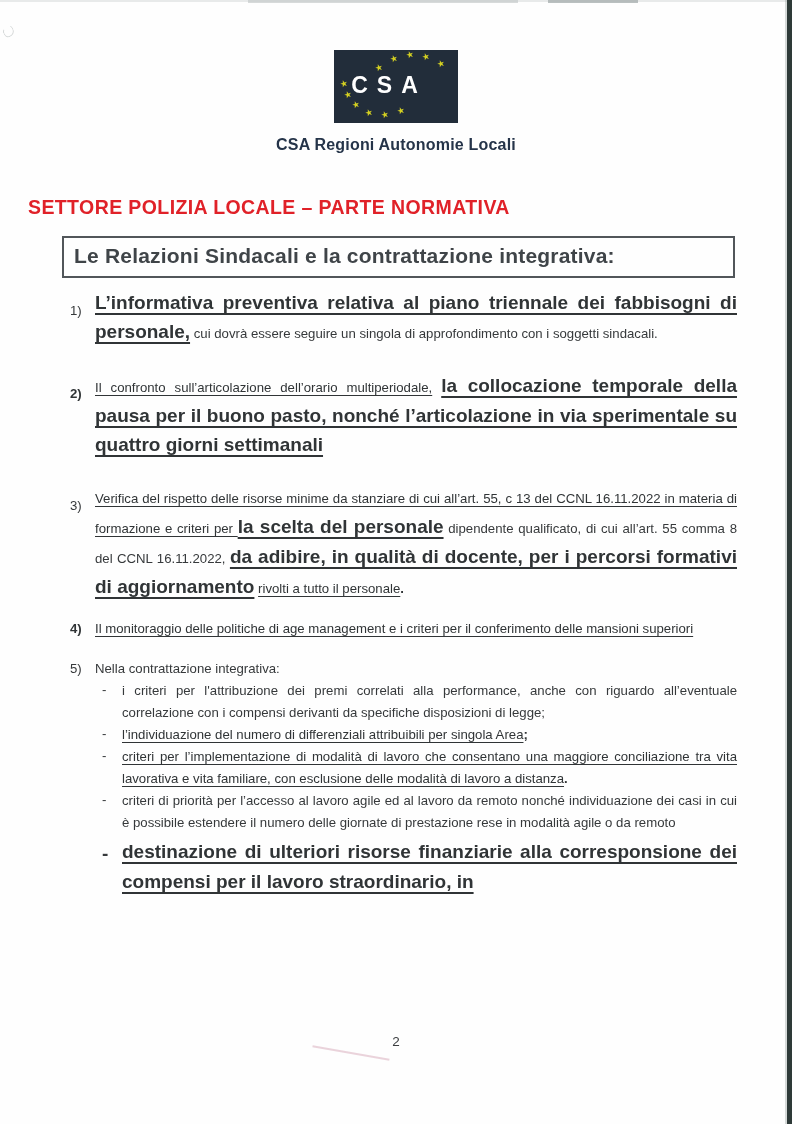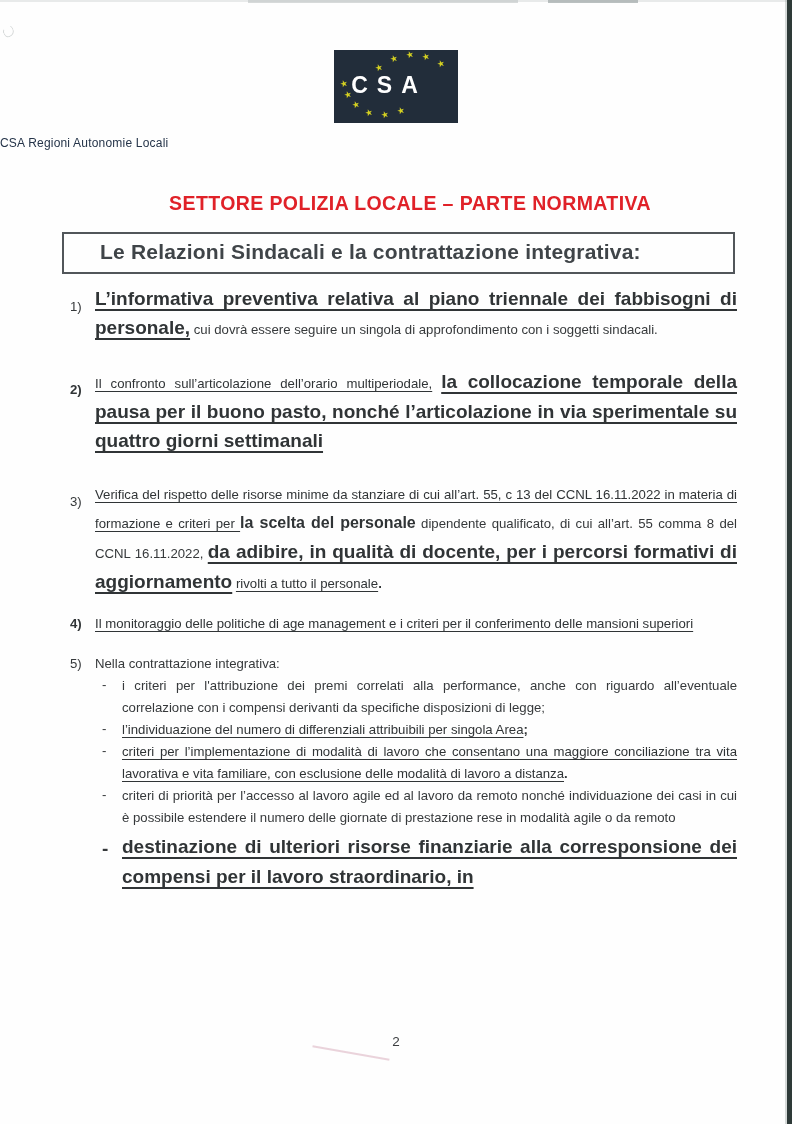"CSA Regioni Autonomie Locali" .org-name { font-size: 12px -> 16px; font-weight: 400 -> 700; text-align: left -> center }
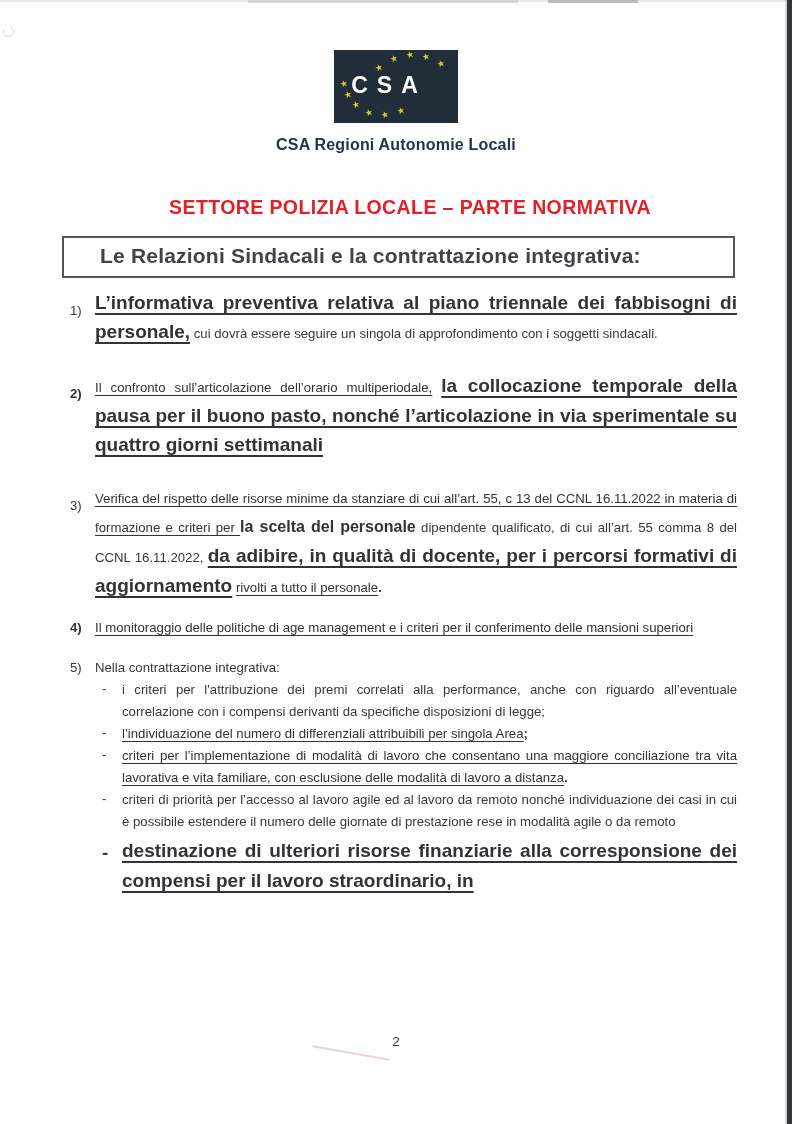"SETTORE POLIZIA LOCALE – PARTE" .doc-title { text-align: center -> left }
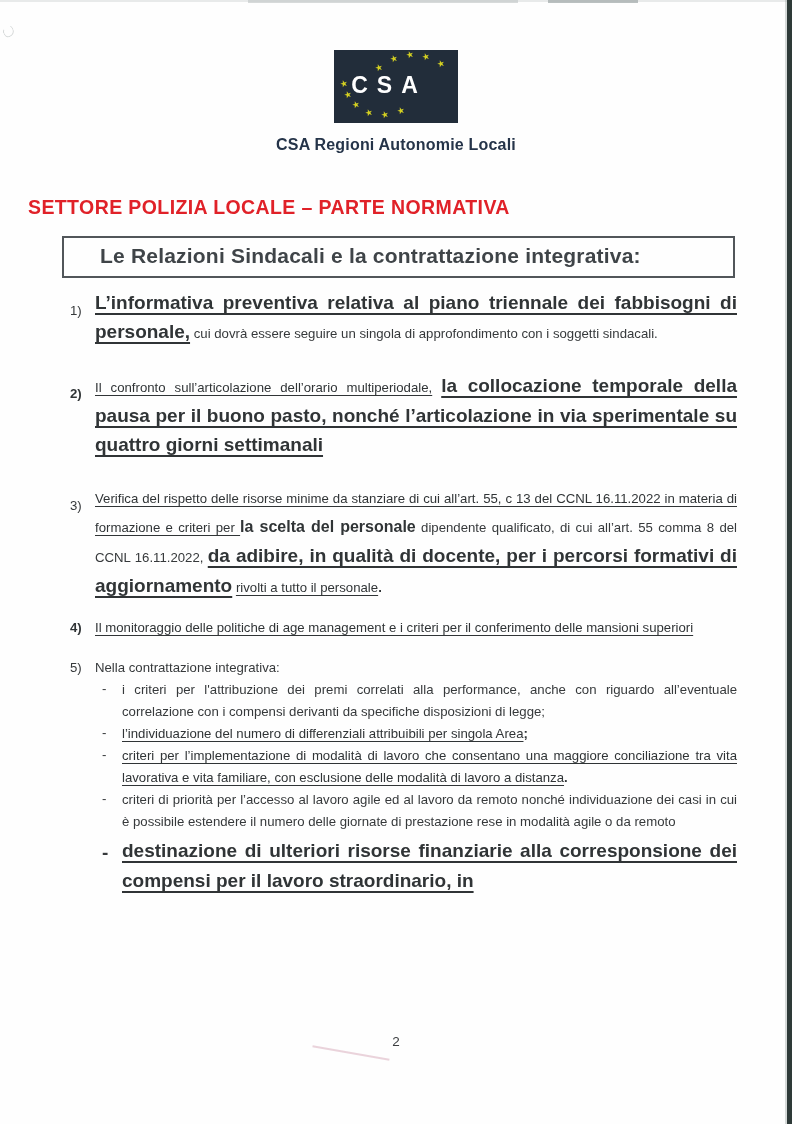"Le Relazioni Sindacali e la" .heading-box { padding: 6px 6px 8px 36px -> 6px 6px 8px 10px }
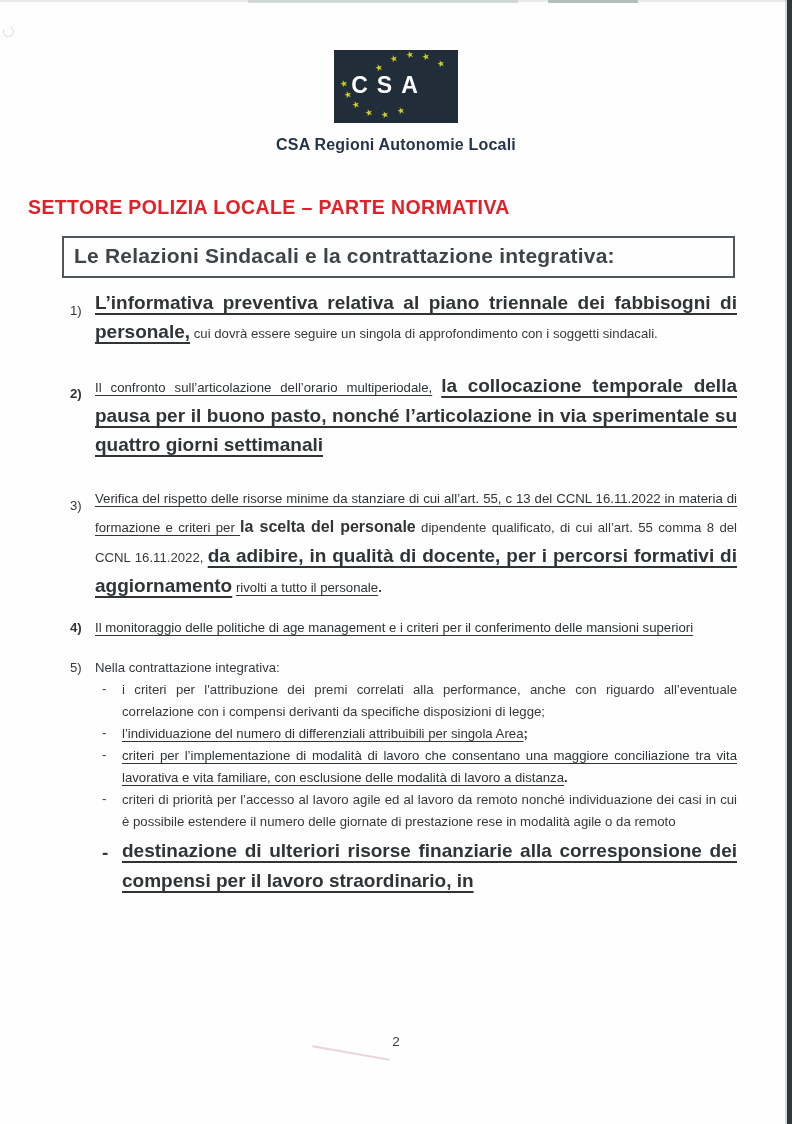"la scelta del personale" .s-lgu { font-size: 16px -> 19px; text-decoration: none -> underline }
